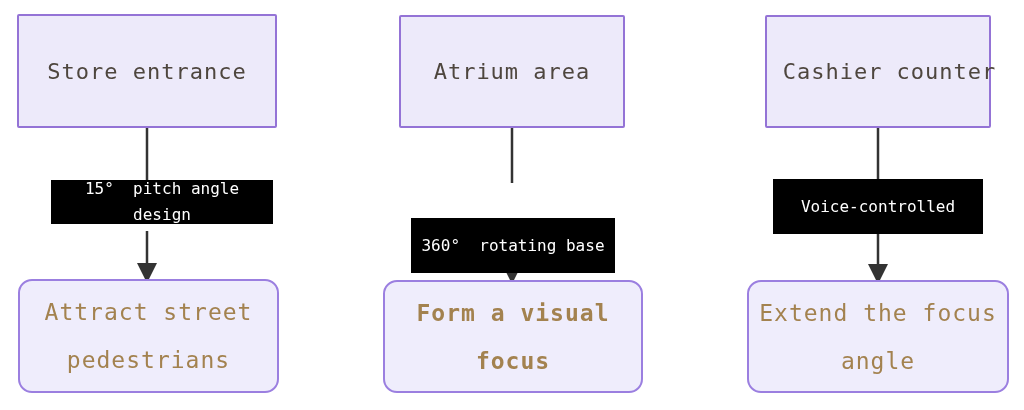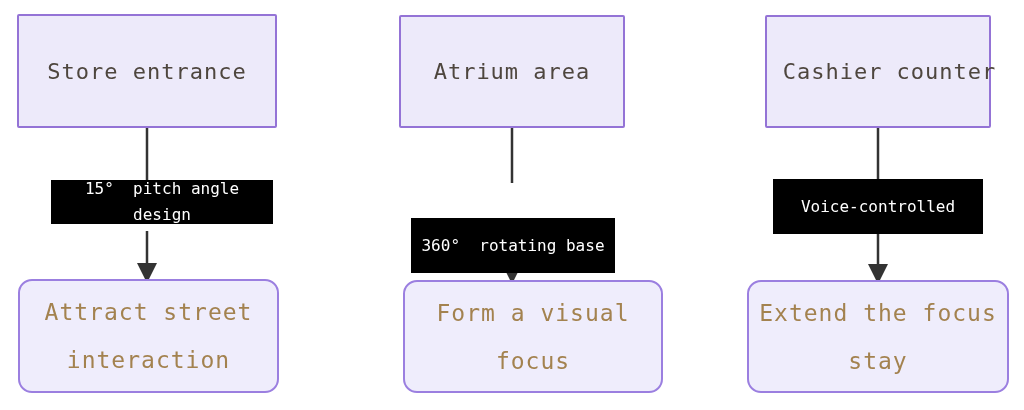"Form a visual" .c2t { font-weight: none -> bold; left: 403px -> 383px }
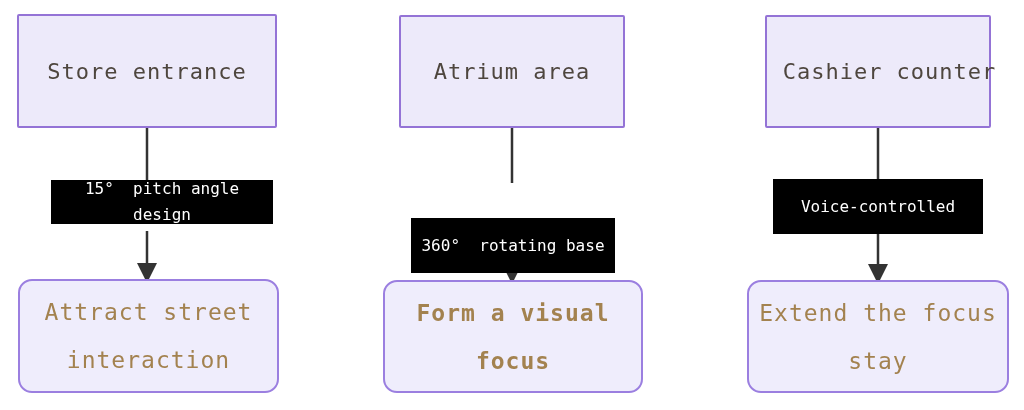"interaction" span { text: interaction -> pedestrians }
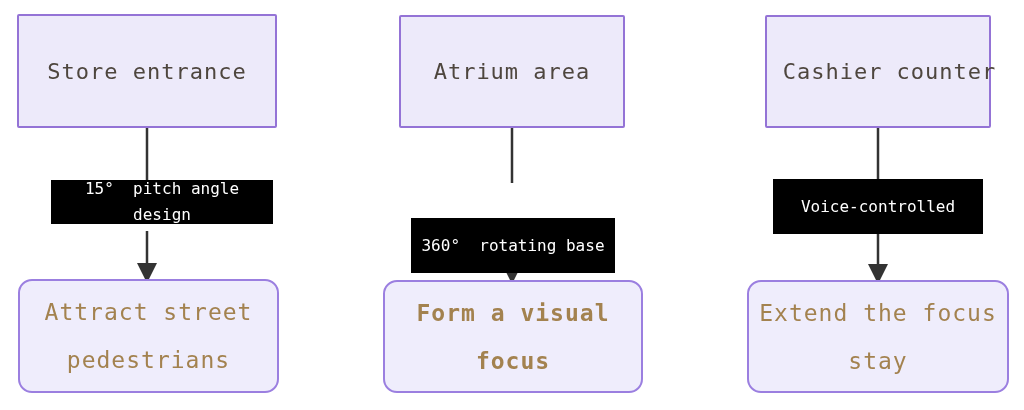"stay" span { text: stay -> angle }
